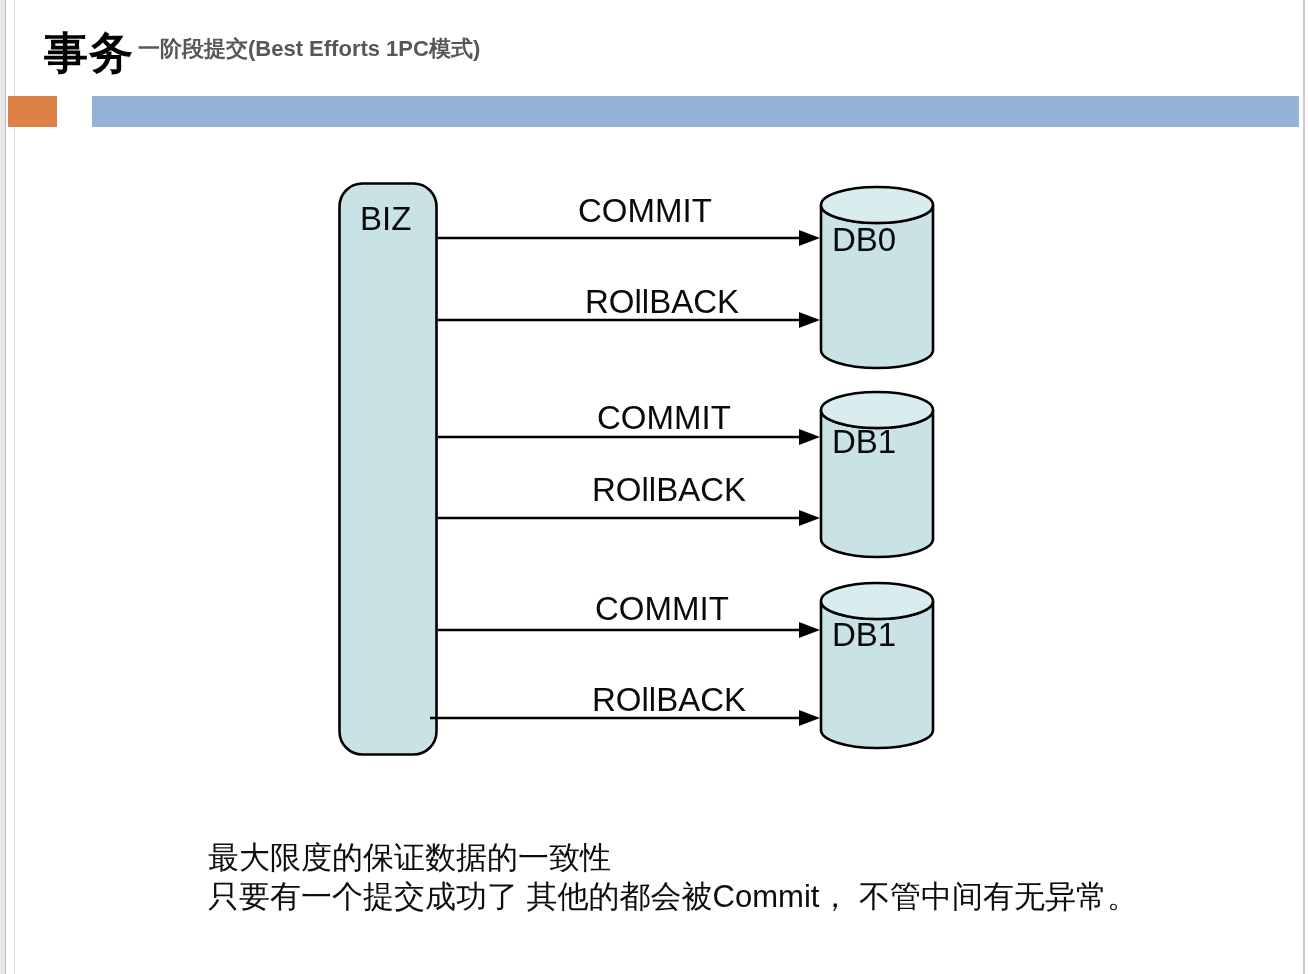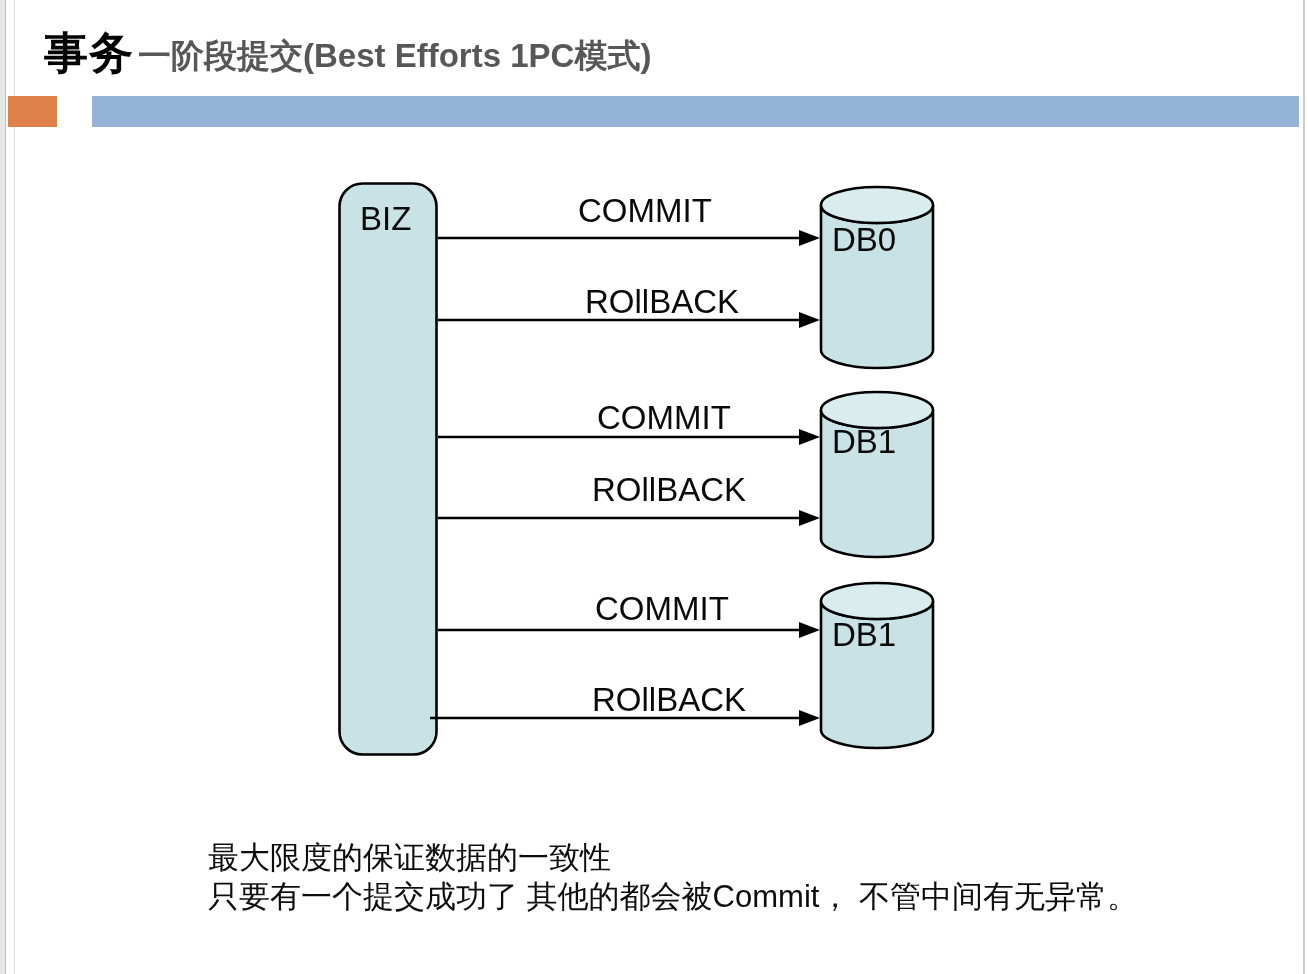"一阶段提交(Best Efforts 1PC模式)" .subtitle { font-size: 33px -> 22px }
